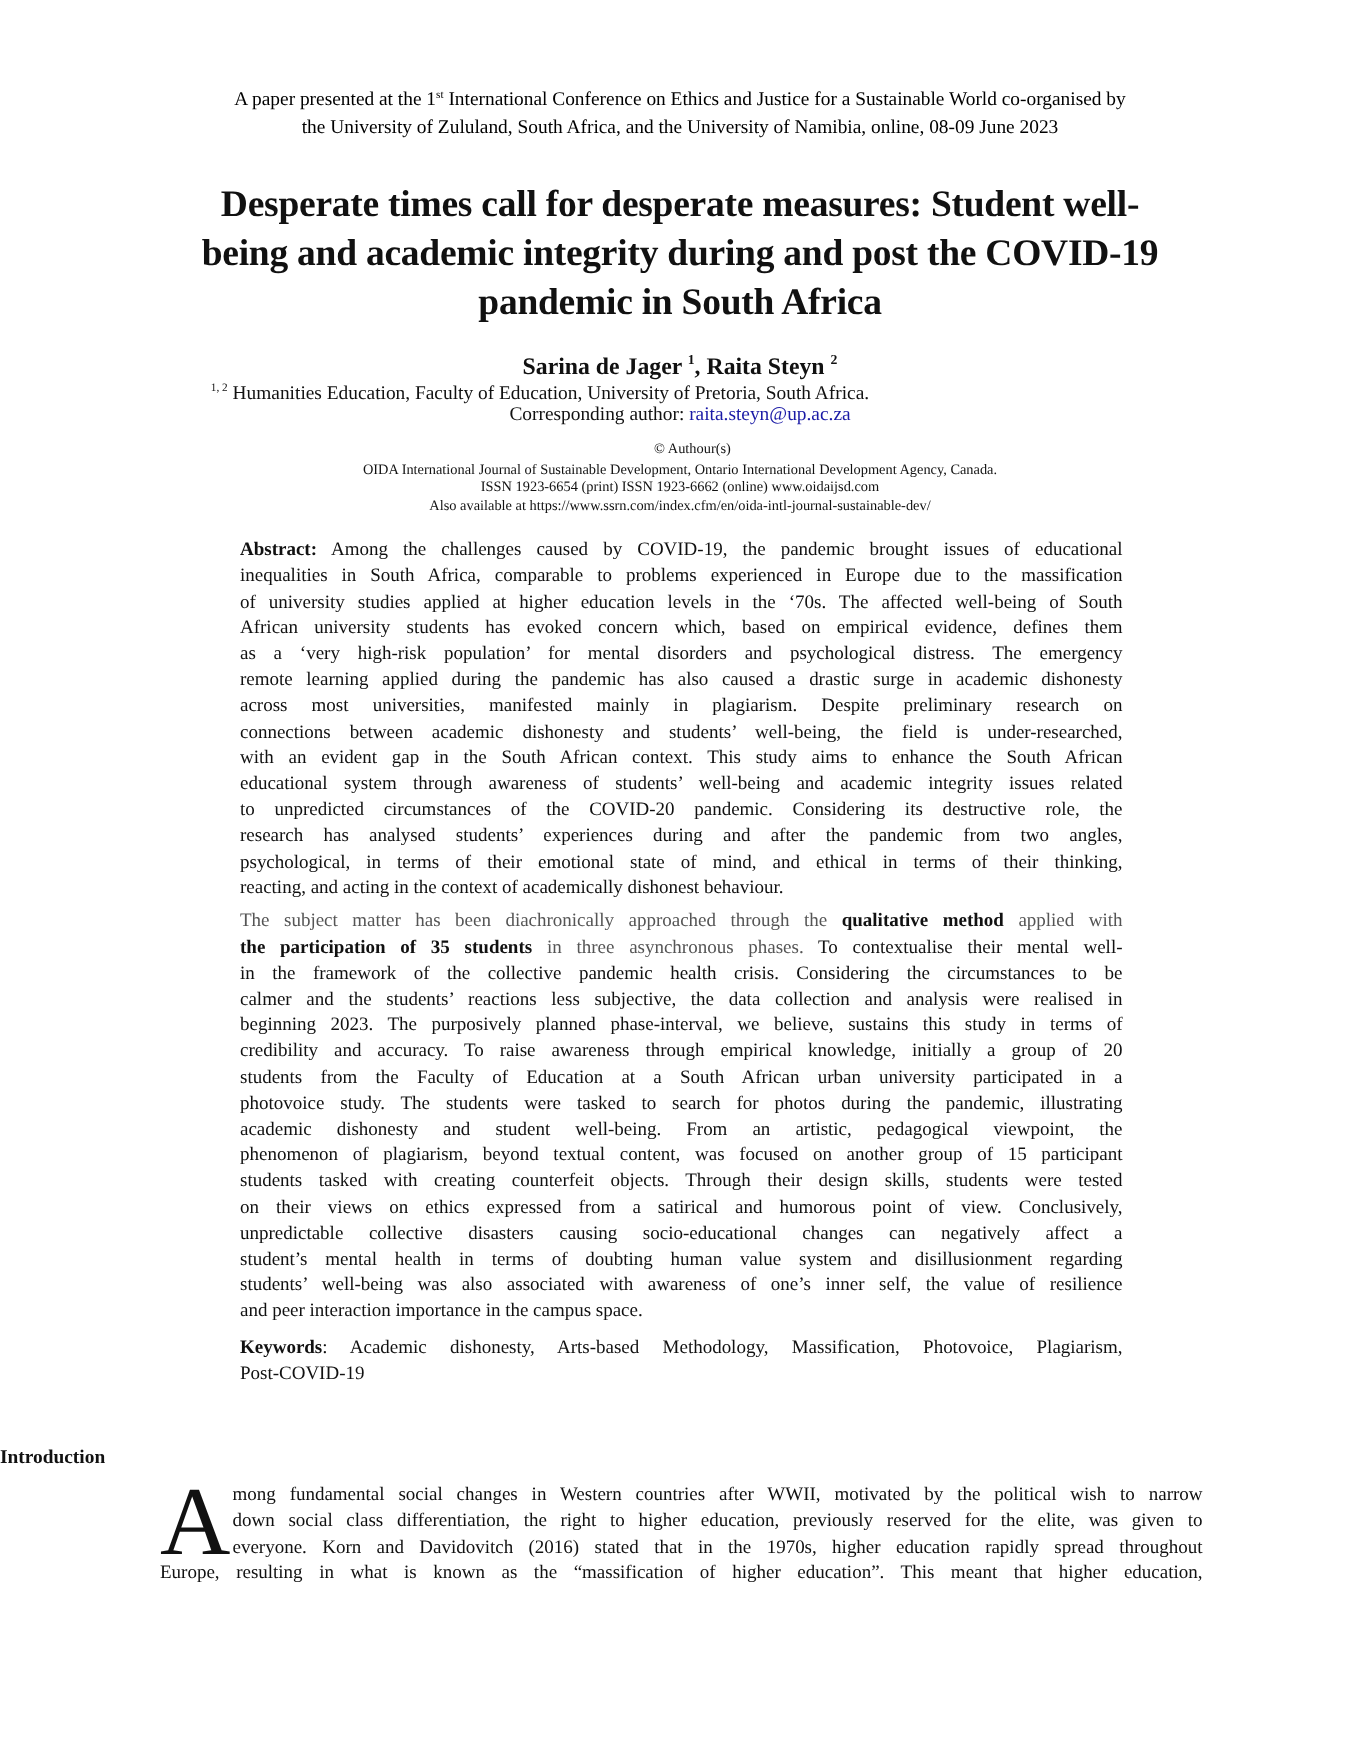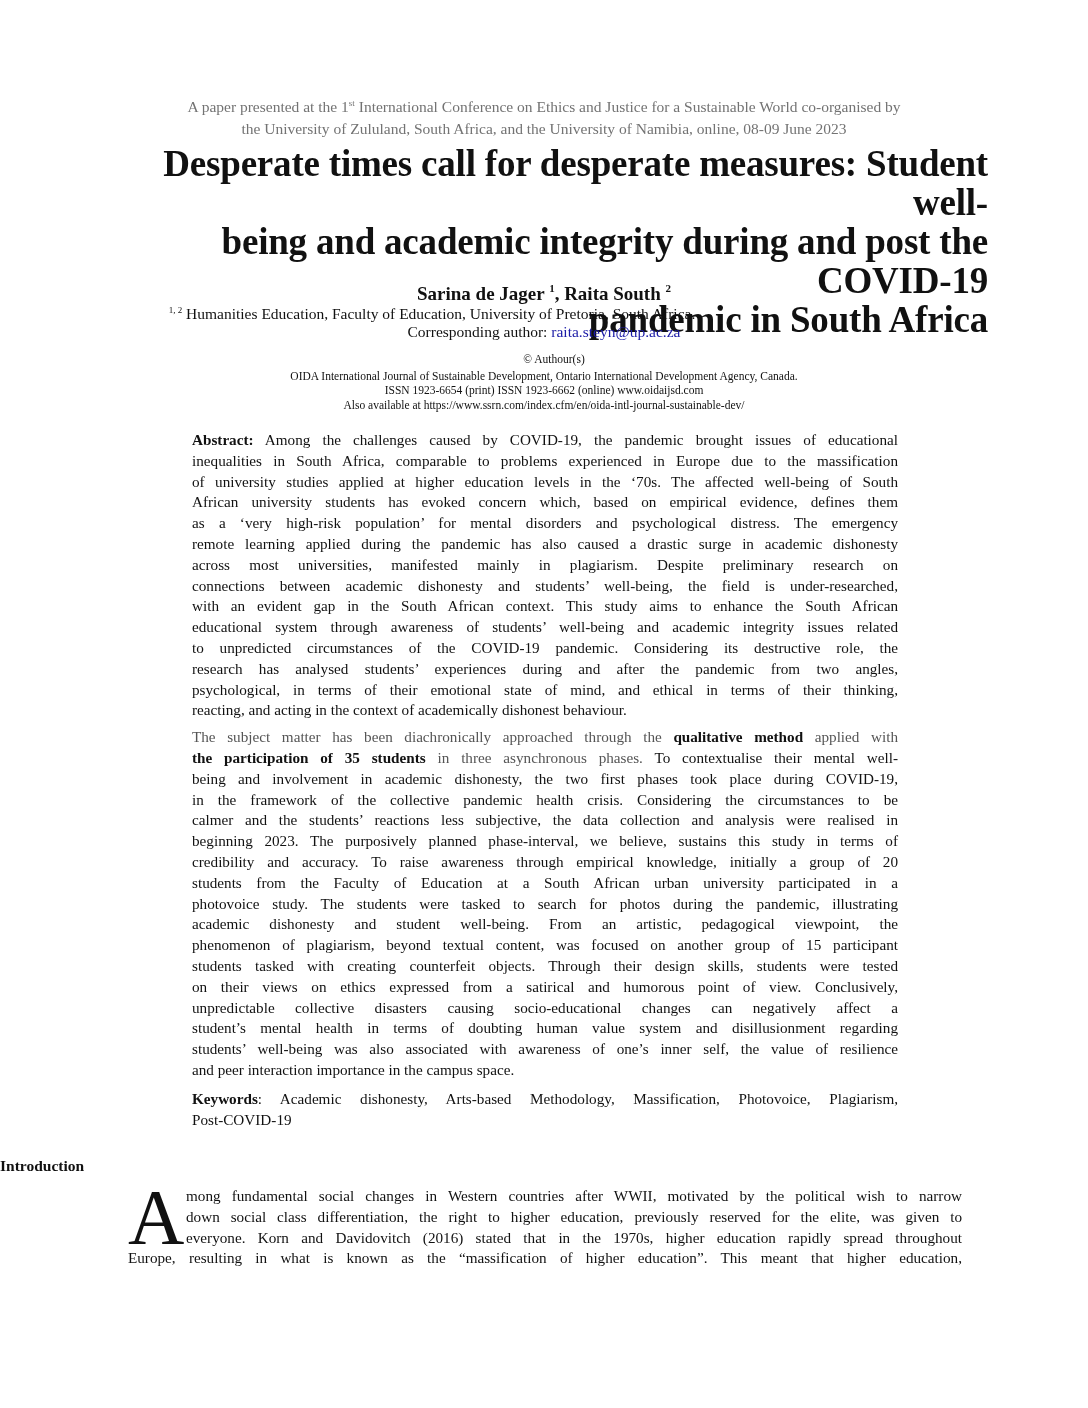"A paper presented at the" .conf { color: #737373 -> #000000; margin-top: 28px -> none }
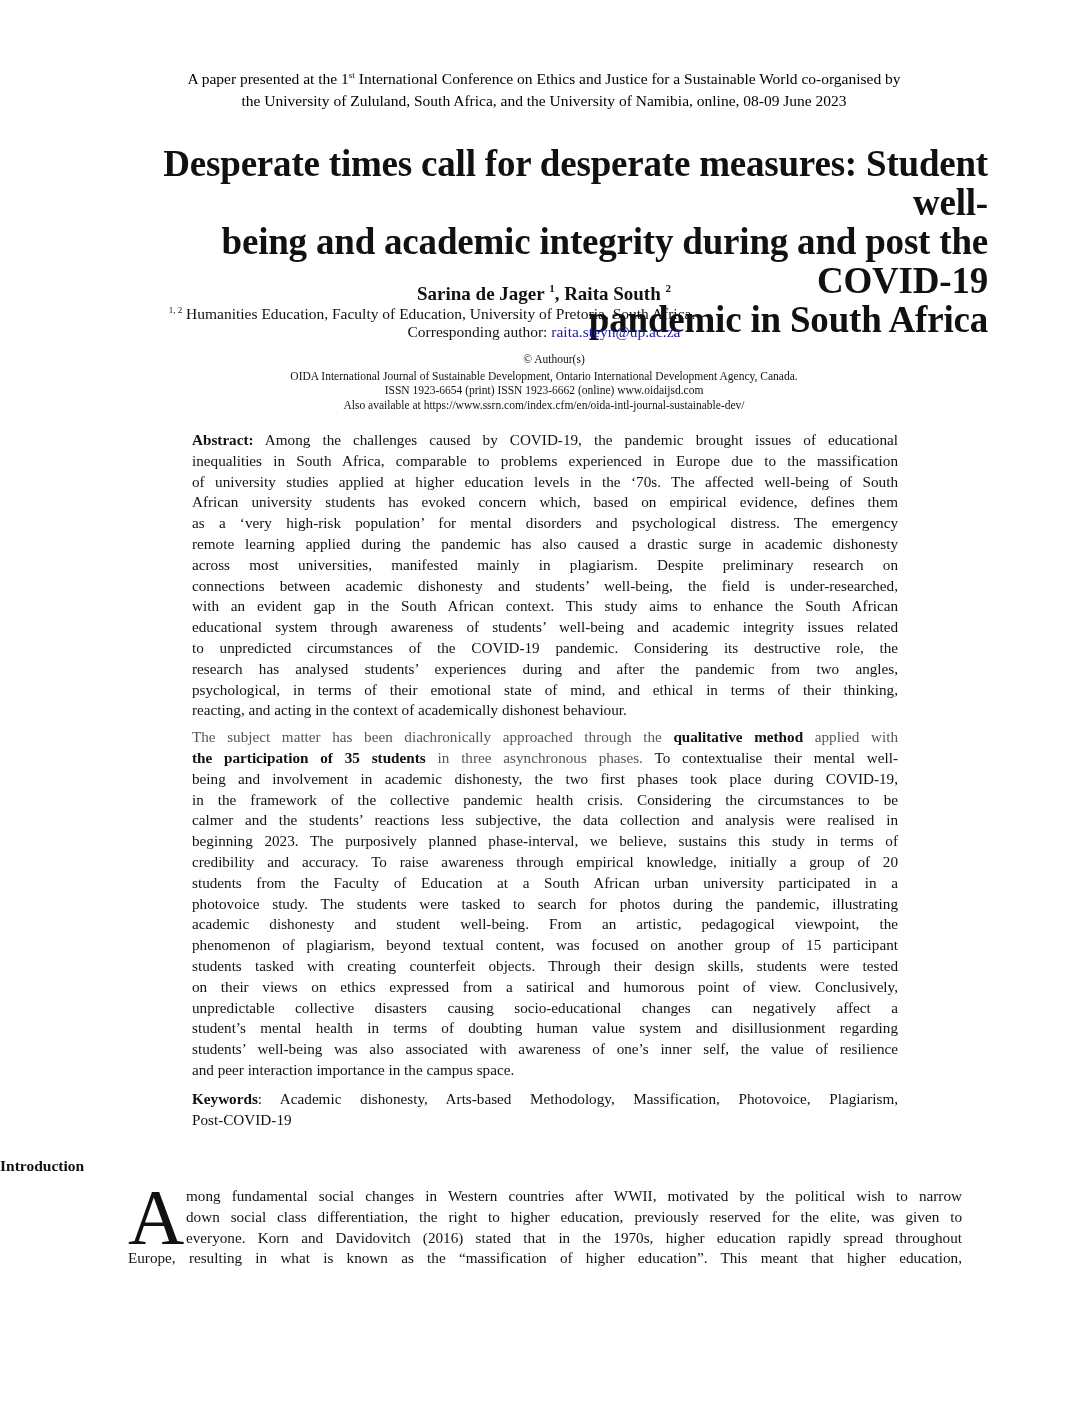"Desperate times call for desperate" .title { font-size: 37px -> 30px; text-align: right -> center }
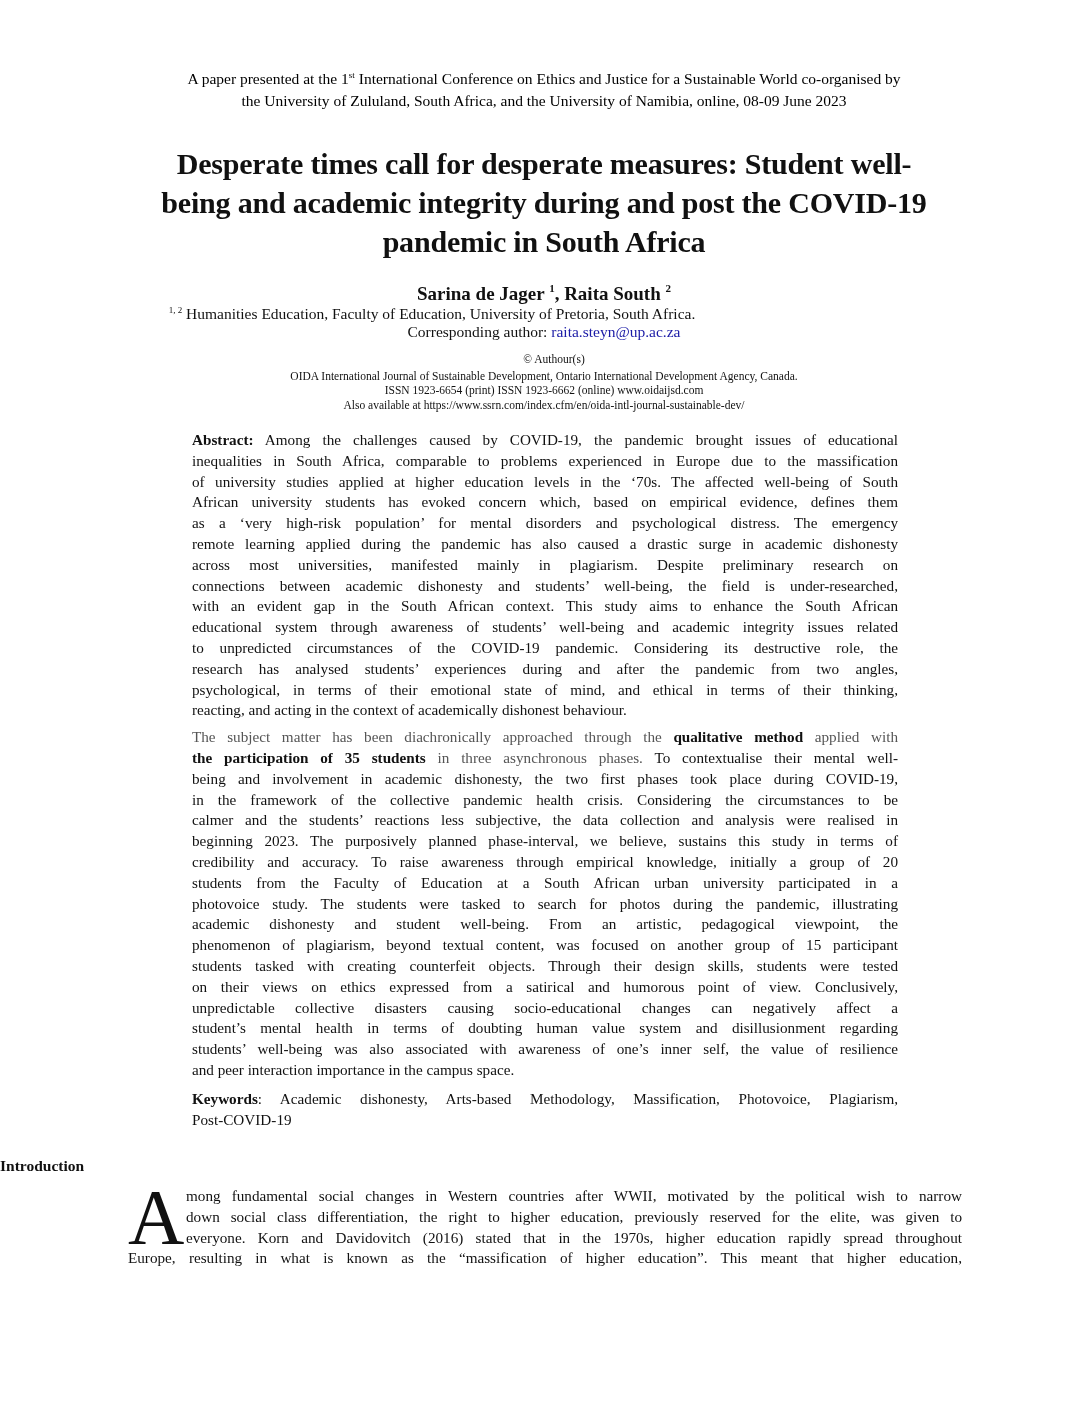"Raita South" span { text: South -> Steyn }
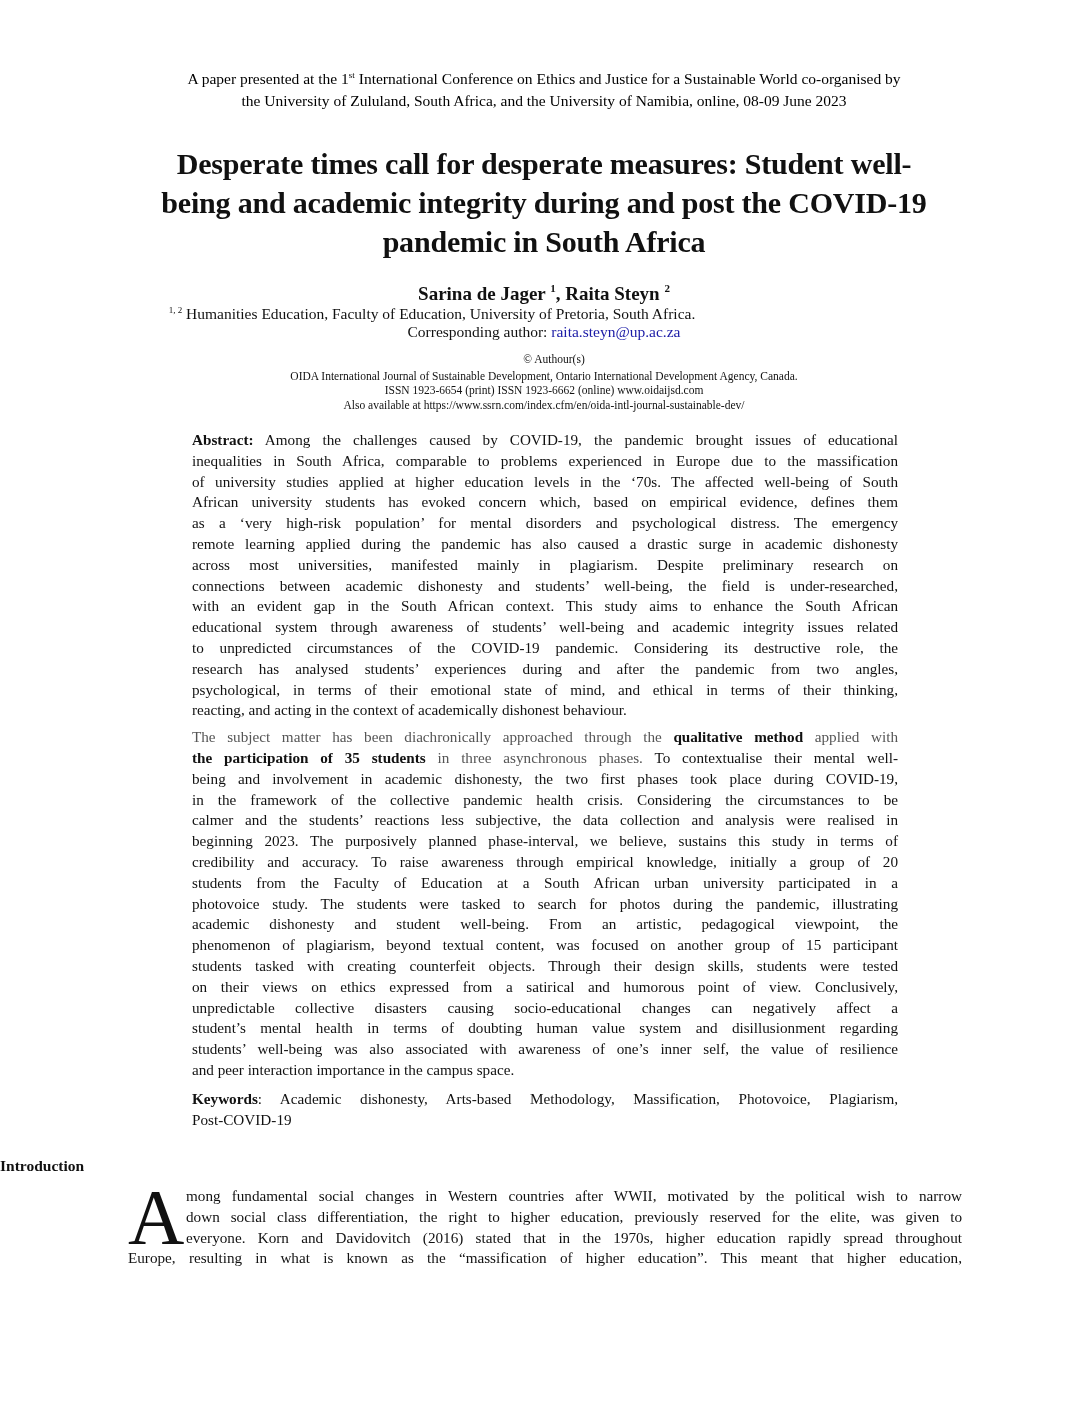"to unpredicted circumstances of the" span.line { text: COVID-19 -> COVID-20 }
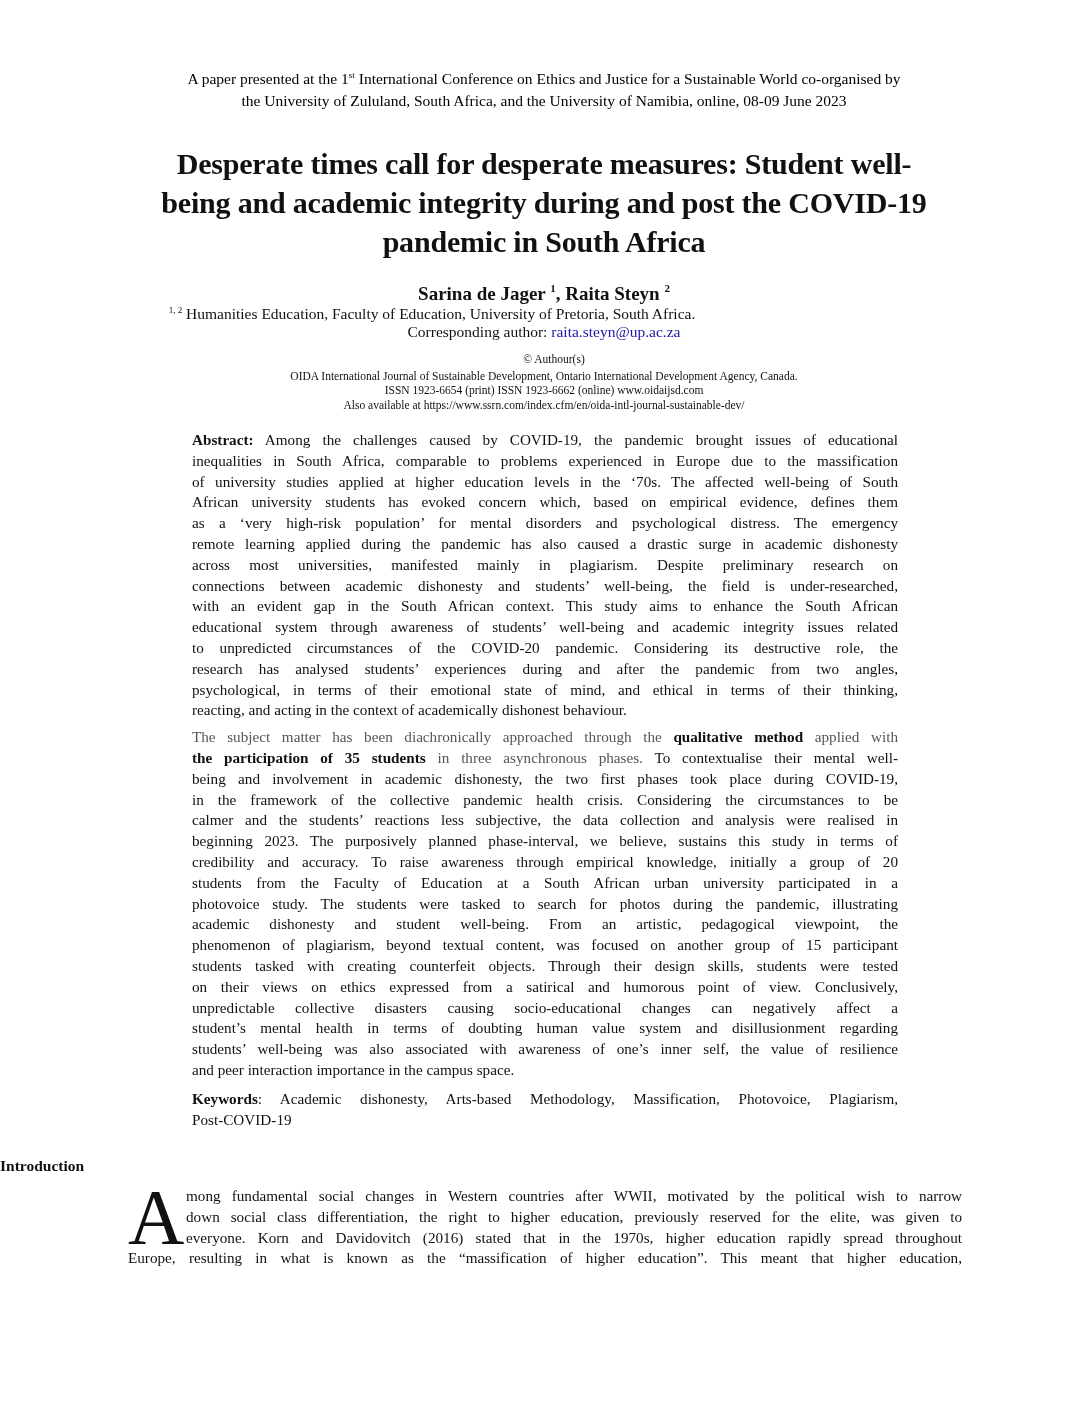"being and involvement in academic" span.line { html: <span>being and involvement in academic dishonesty, the two first phases took place during COVID-19,</span> -> none }
